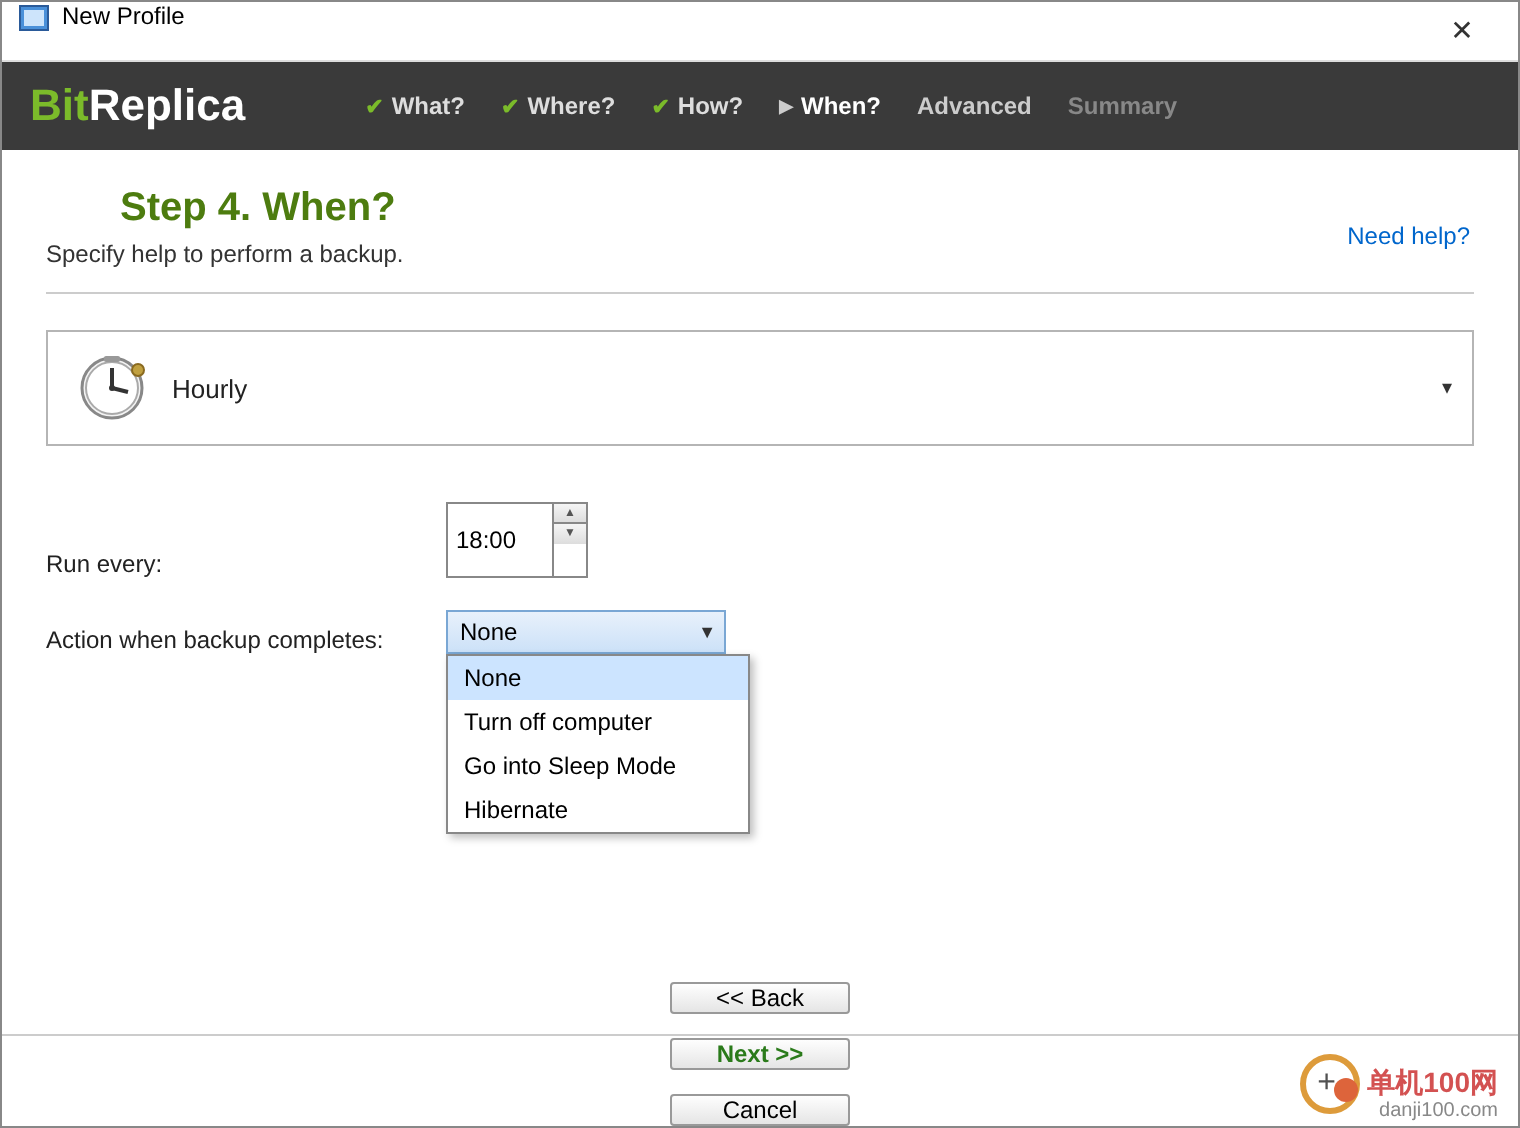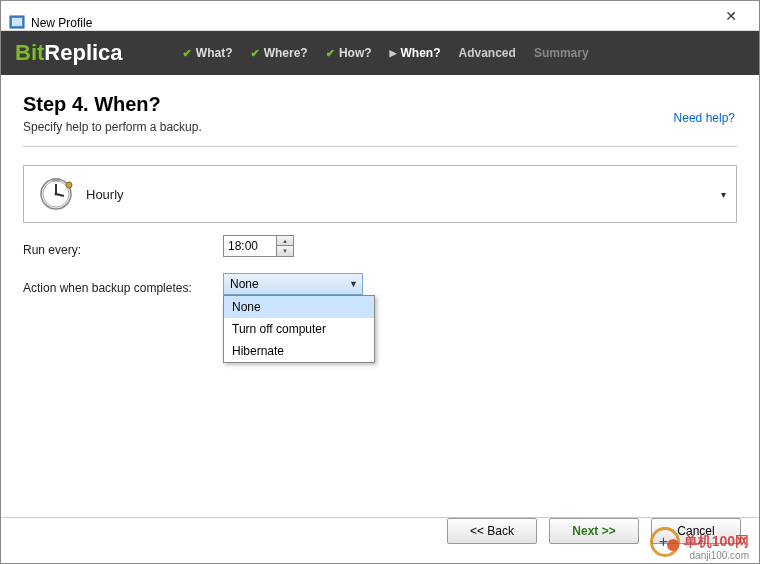"New Profile" .titlebar { align-items: flex-end -> flex-start }
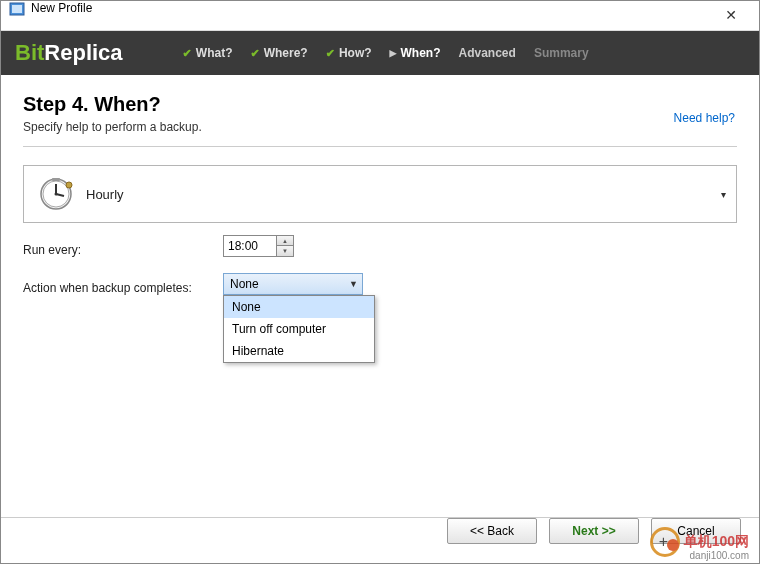"Step 4. When?" .step-title { color: #000000 -> #4d7c0f; margin-left: none -> 37px }
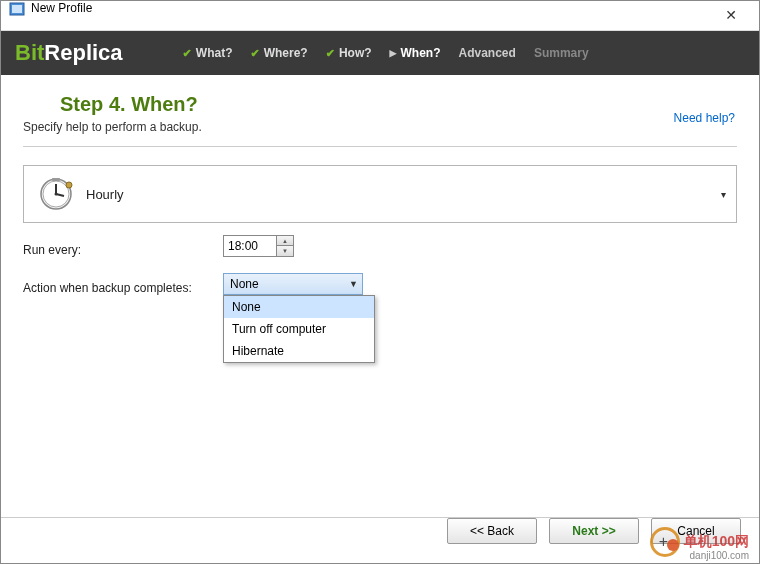"Hourly" .schedule-box { margin-bottom: 12px -> 28px }
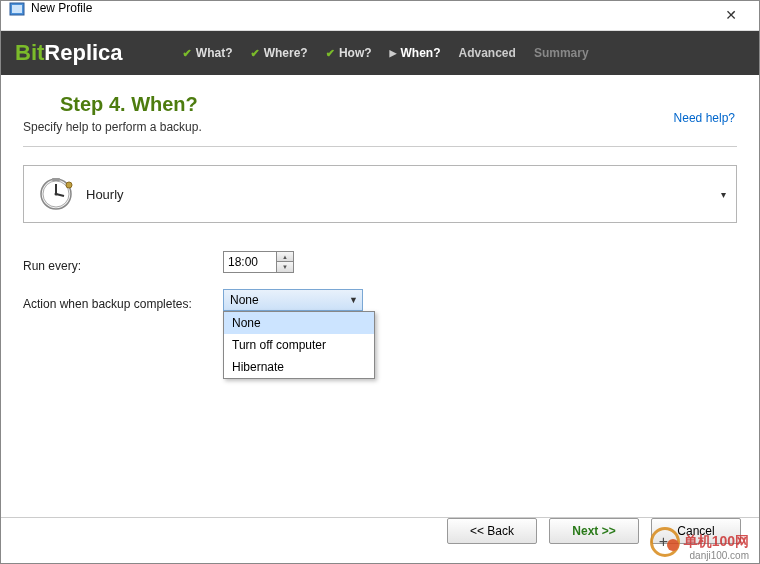"18:00" .spinner { height: 22px -> 38px }
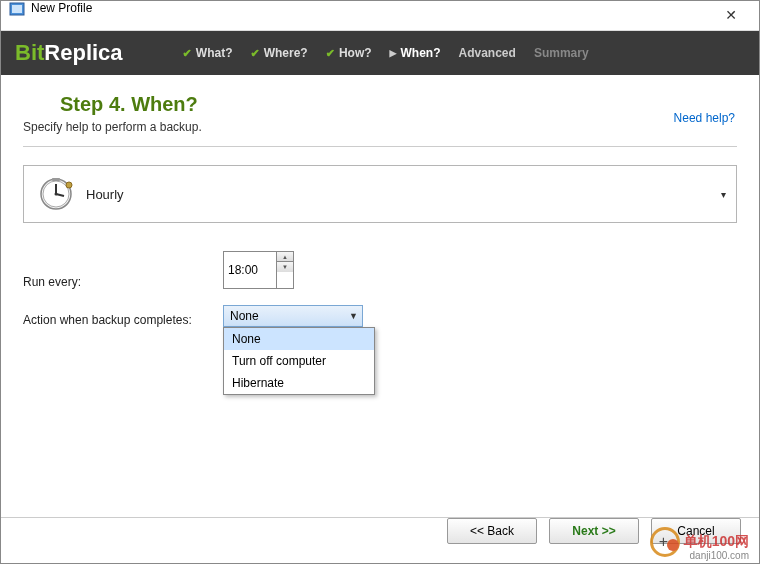"Go into Sleep Mode" div.dropdown-item { html: none -> <div>Go into Sleep Mode</div> }
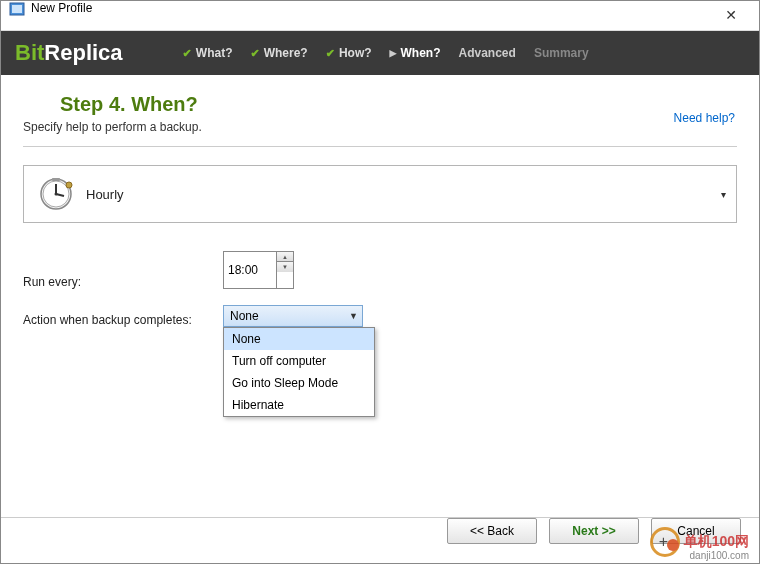"<< Back" .footer { align-items: flex-start -> center; flex-direction: none -> column }
